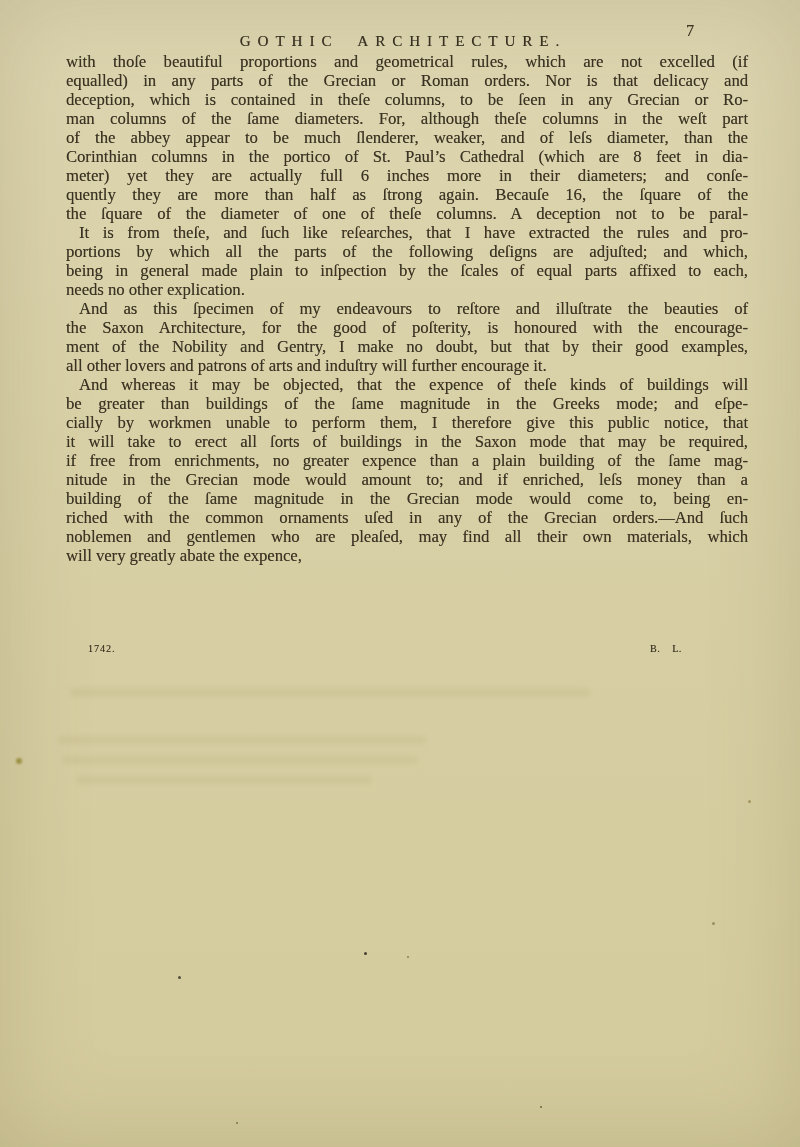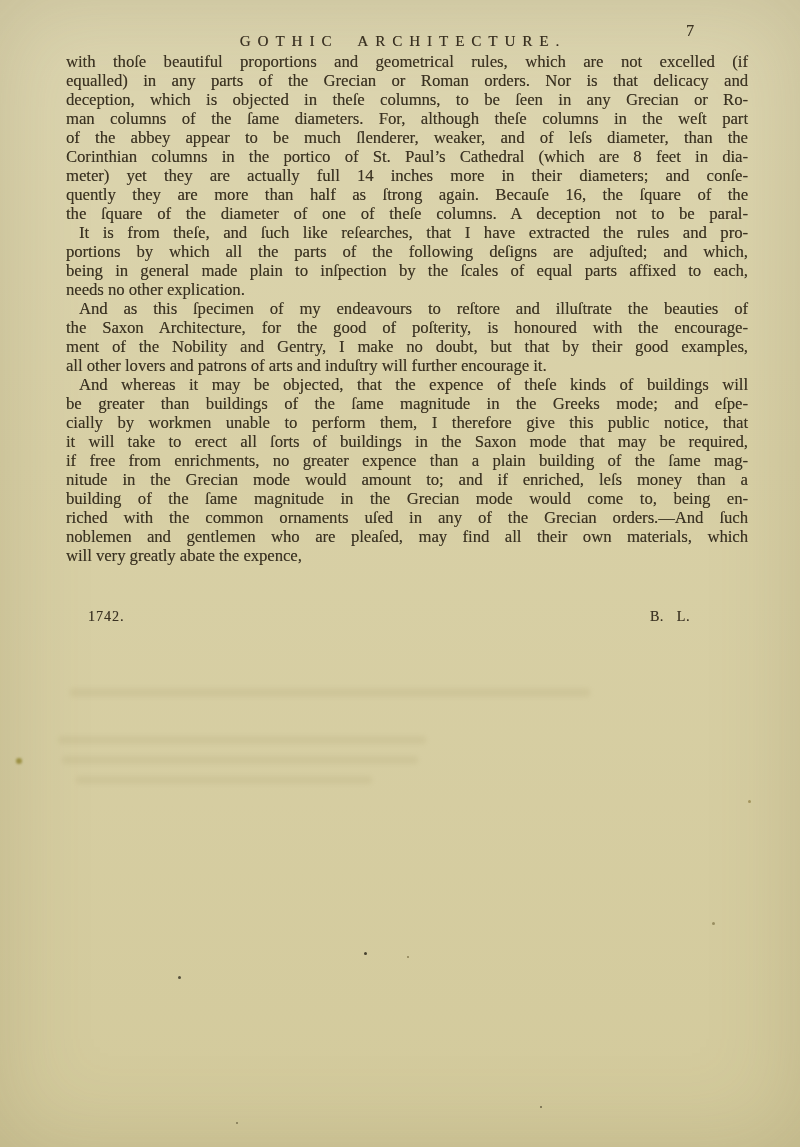"deception, which is objected in" div.line { text: objected -> contained }
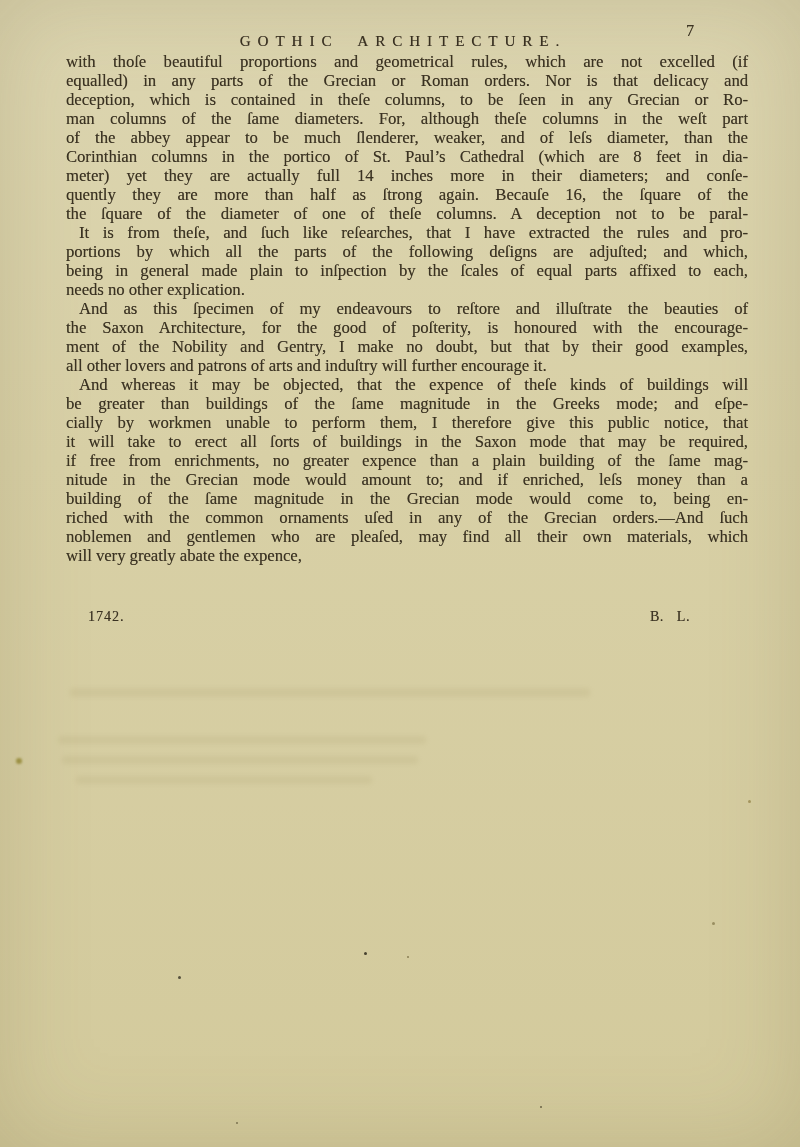"meter) yet they are actually" div.line { text: 14 -> 6 }
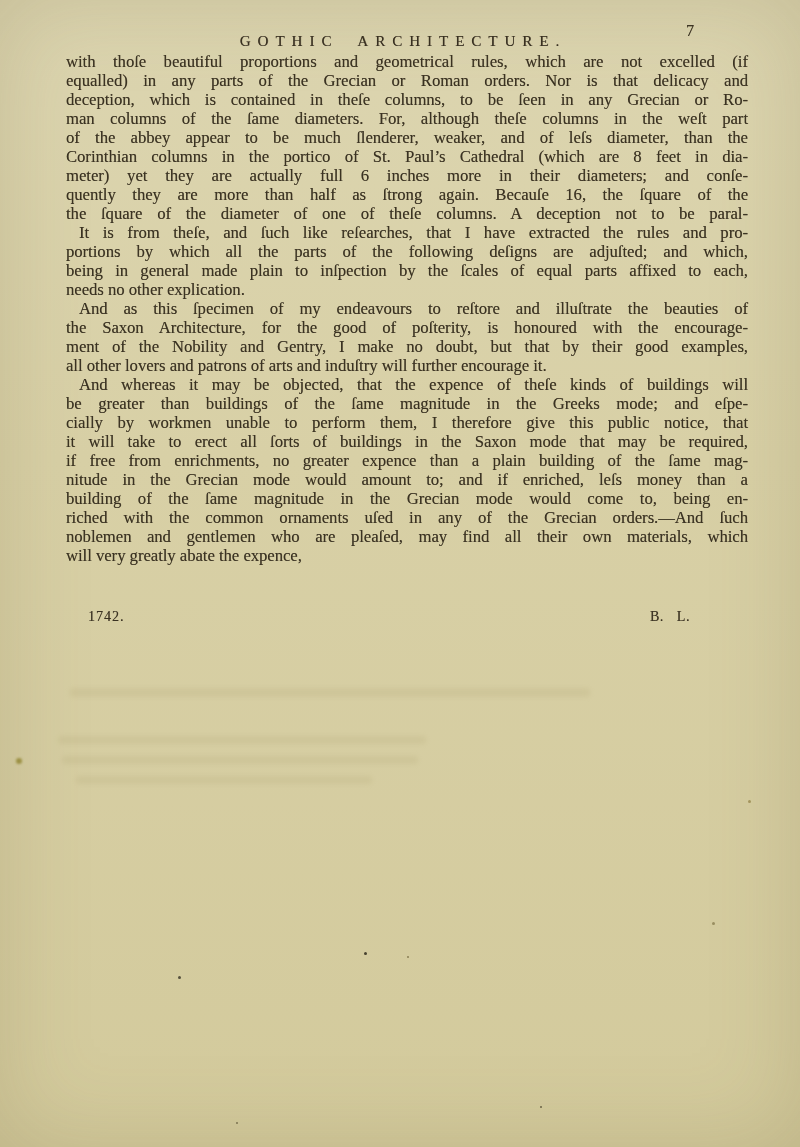"1742." .footer { font-size: 14px -> 10px; top: 609px -> 643px }
